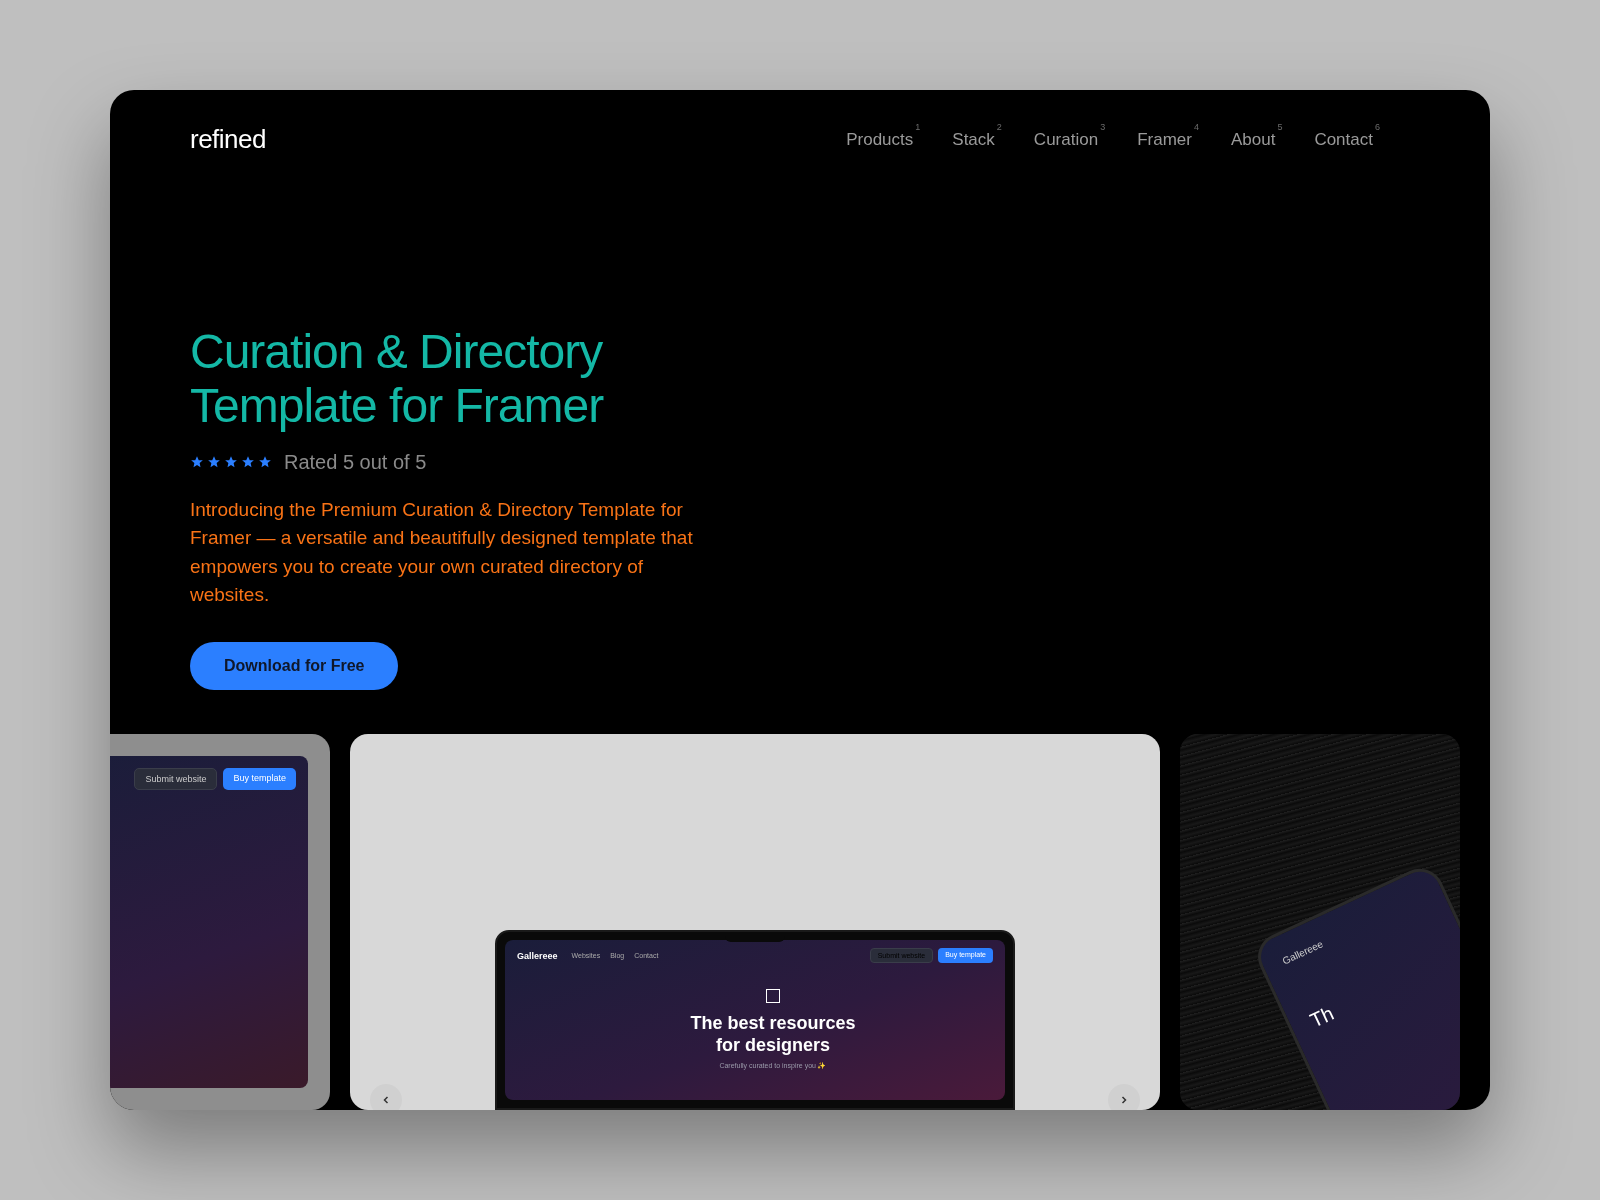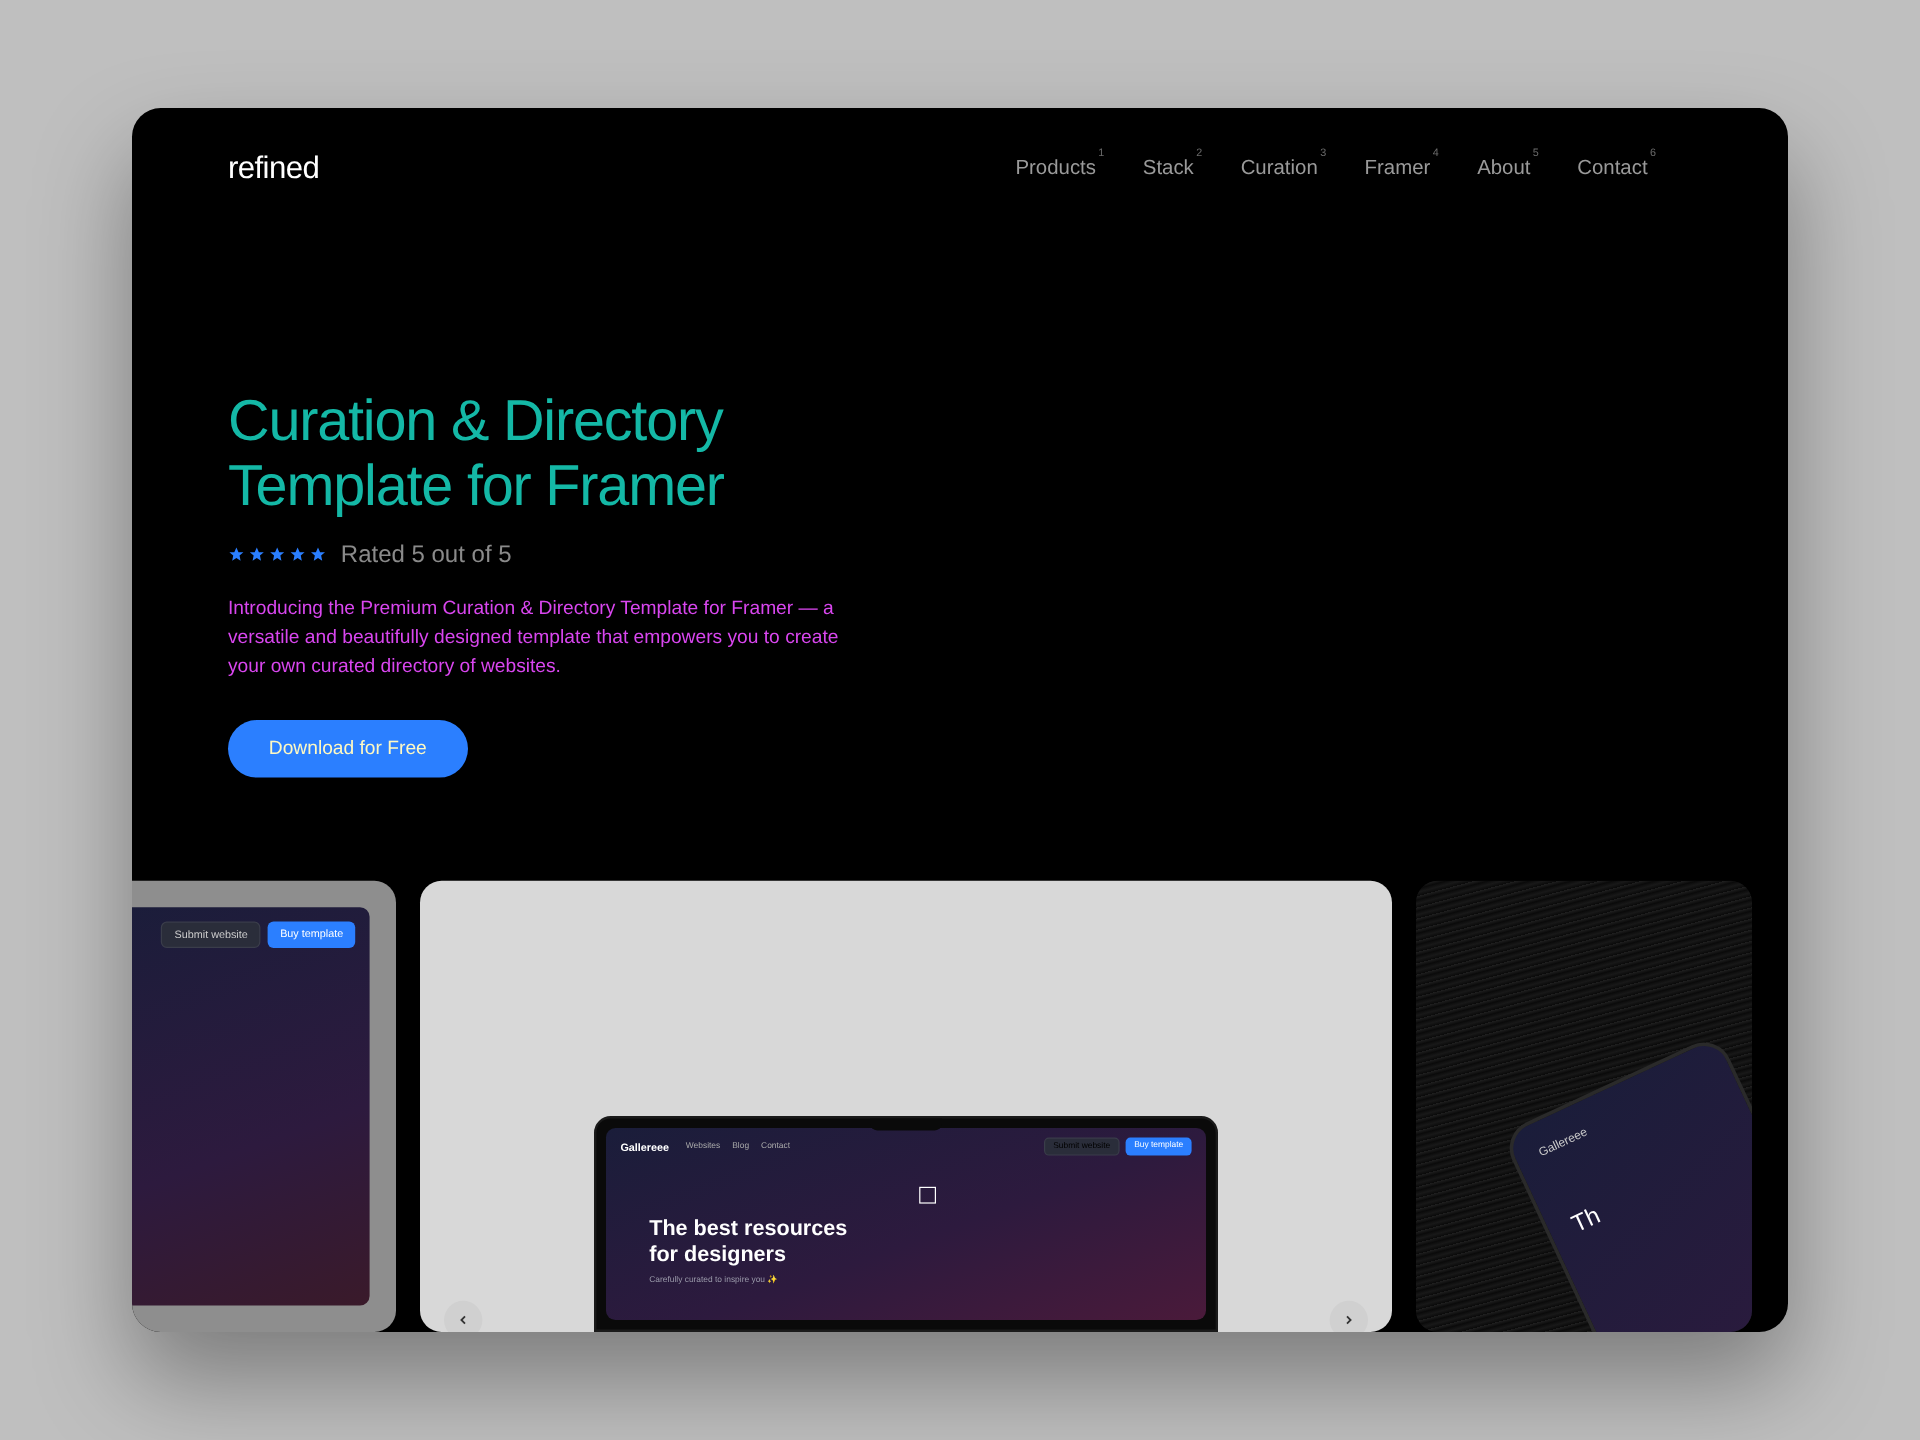"Introducing the Premium Curation &" .desc { color: #d946ef -> #f97316; font-size: 16px -> 19px }
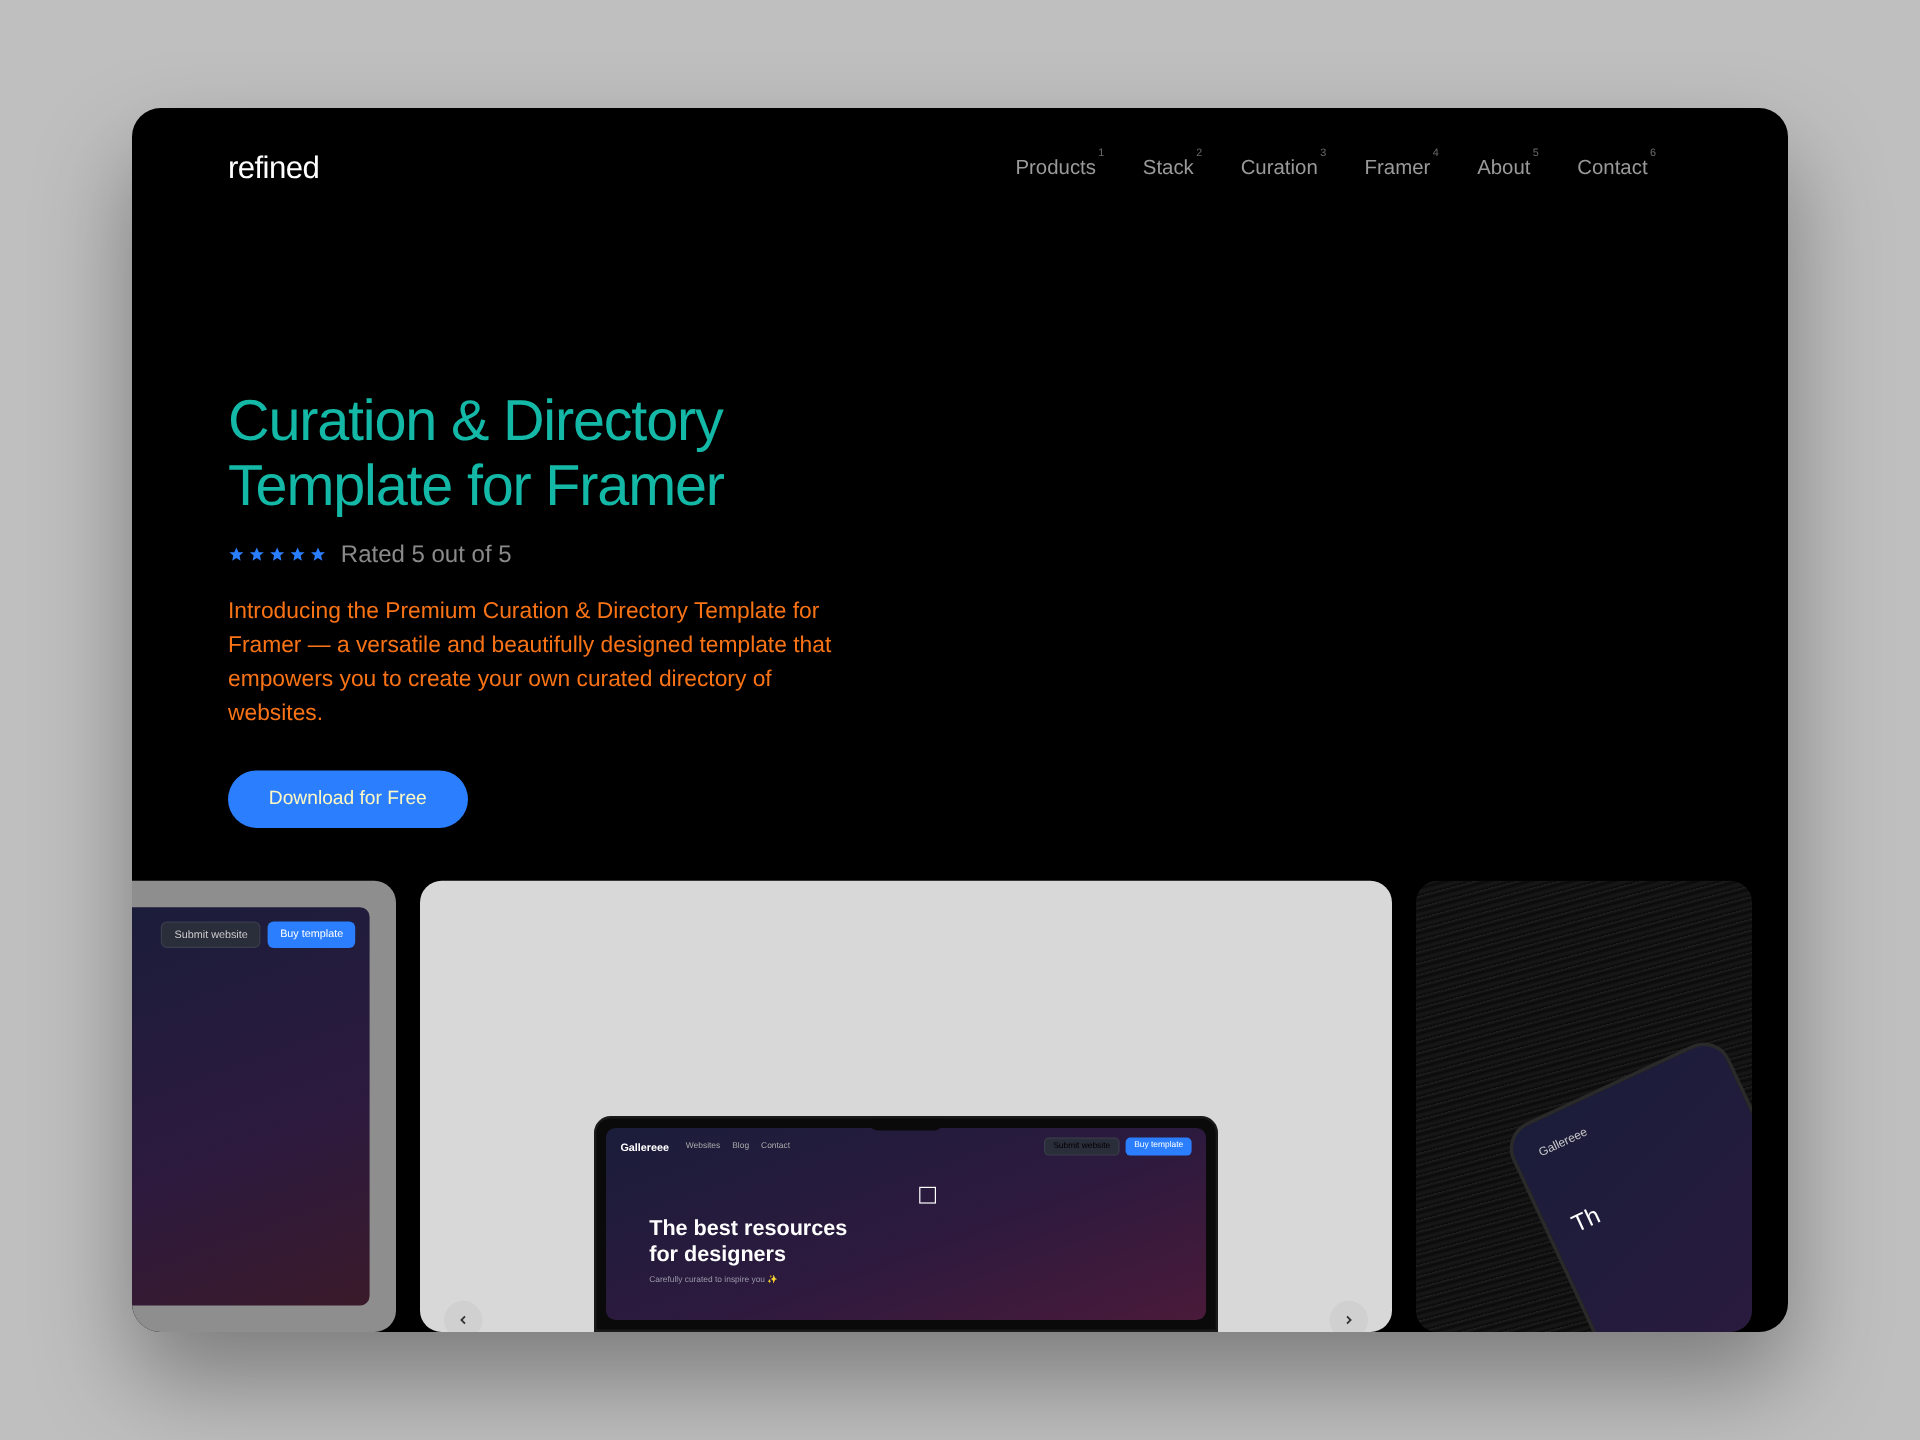"Download for Free" .btn-primary { color: #fef9c3 -> #0f172a; font-weight: none -> bold }
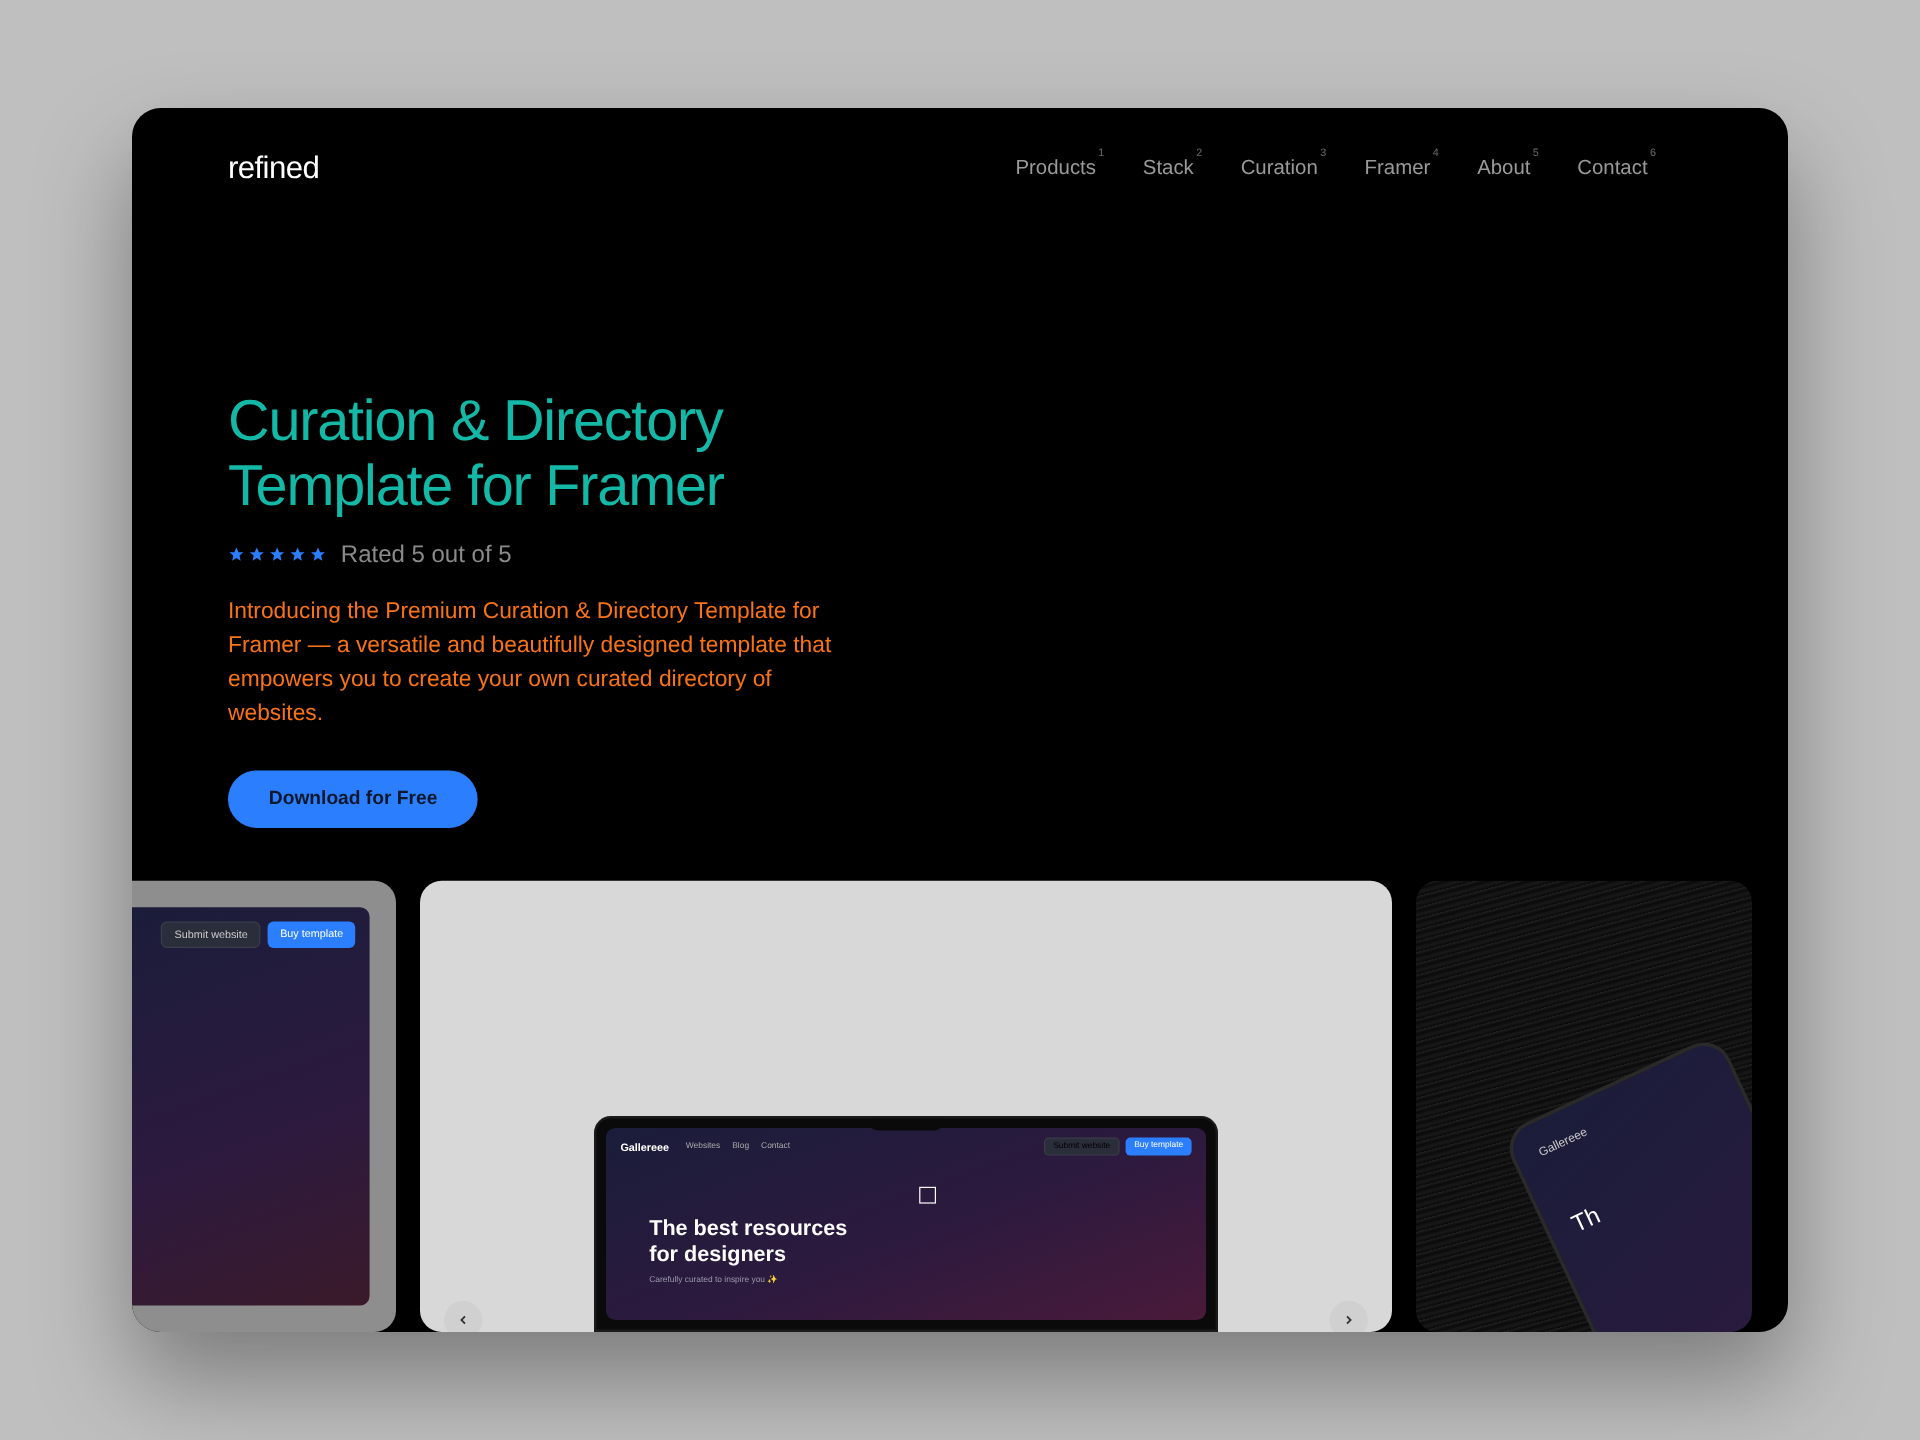"The best resources" .laptop-content { text-align: left -> center }
